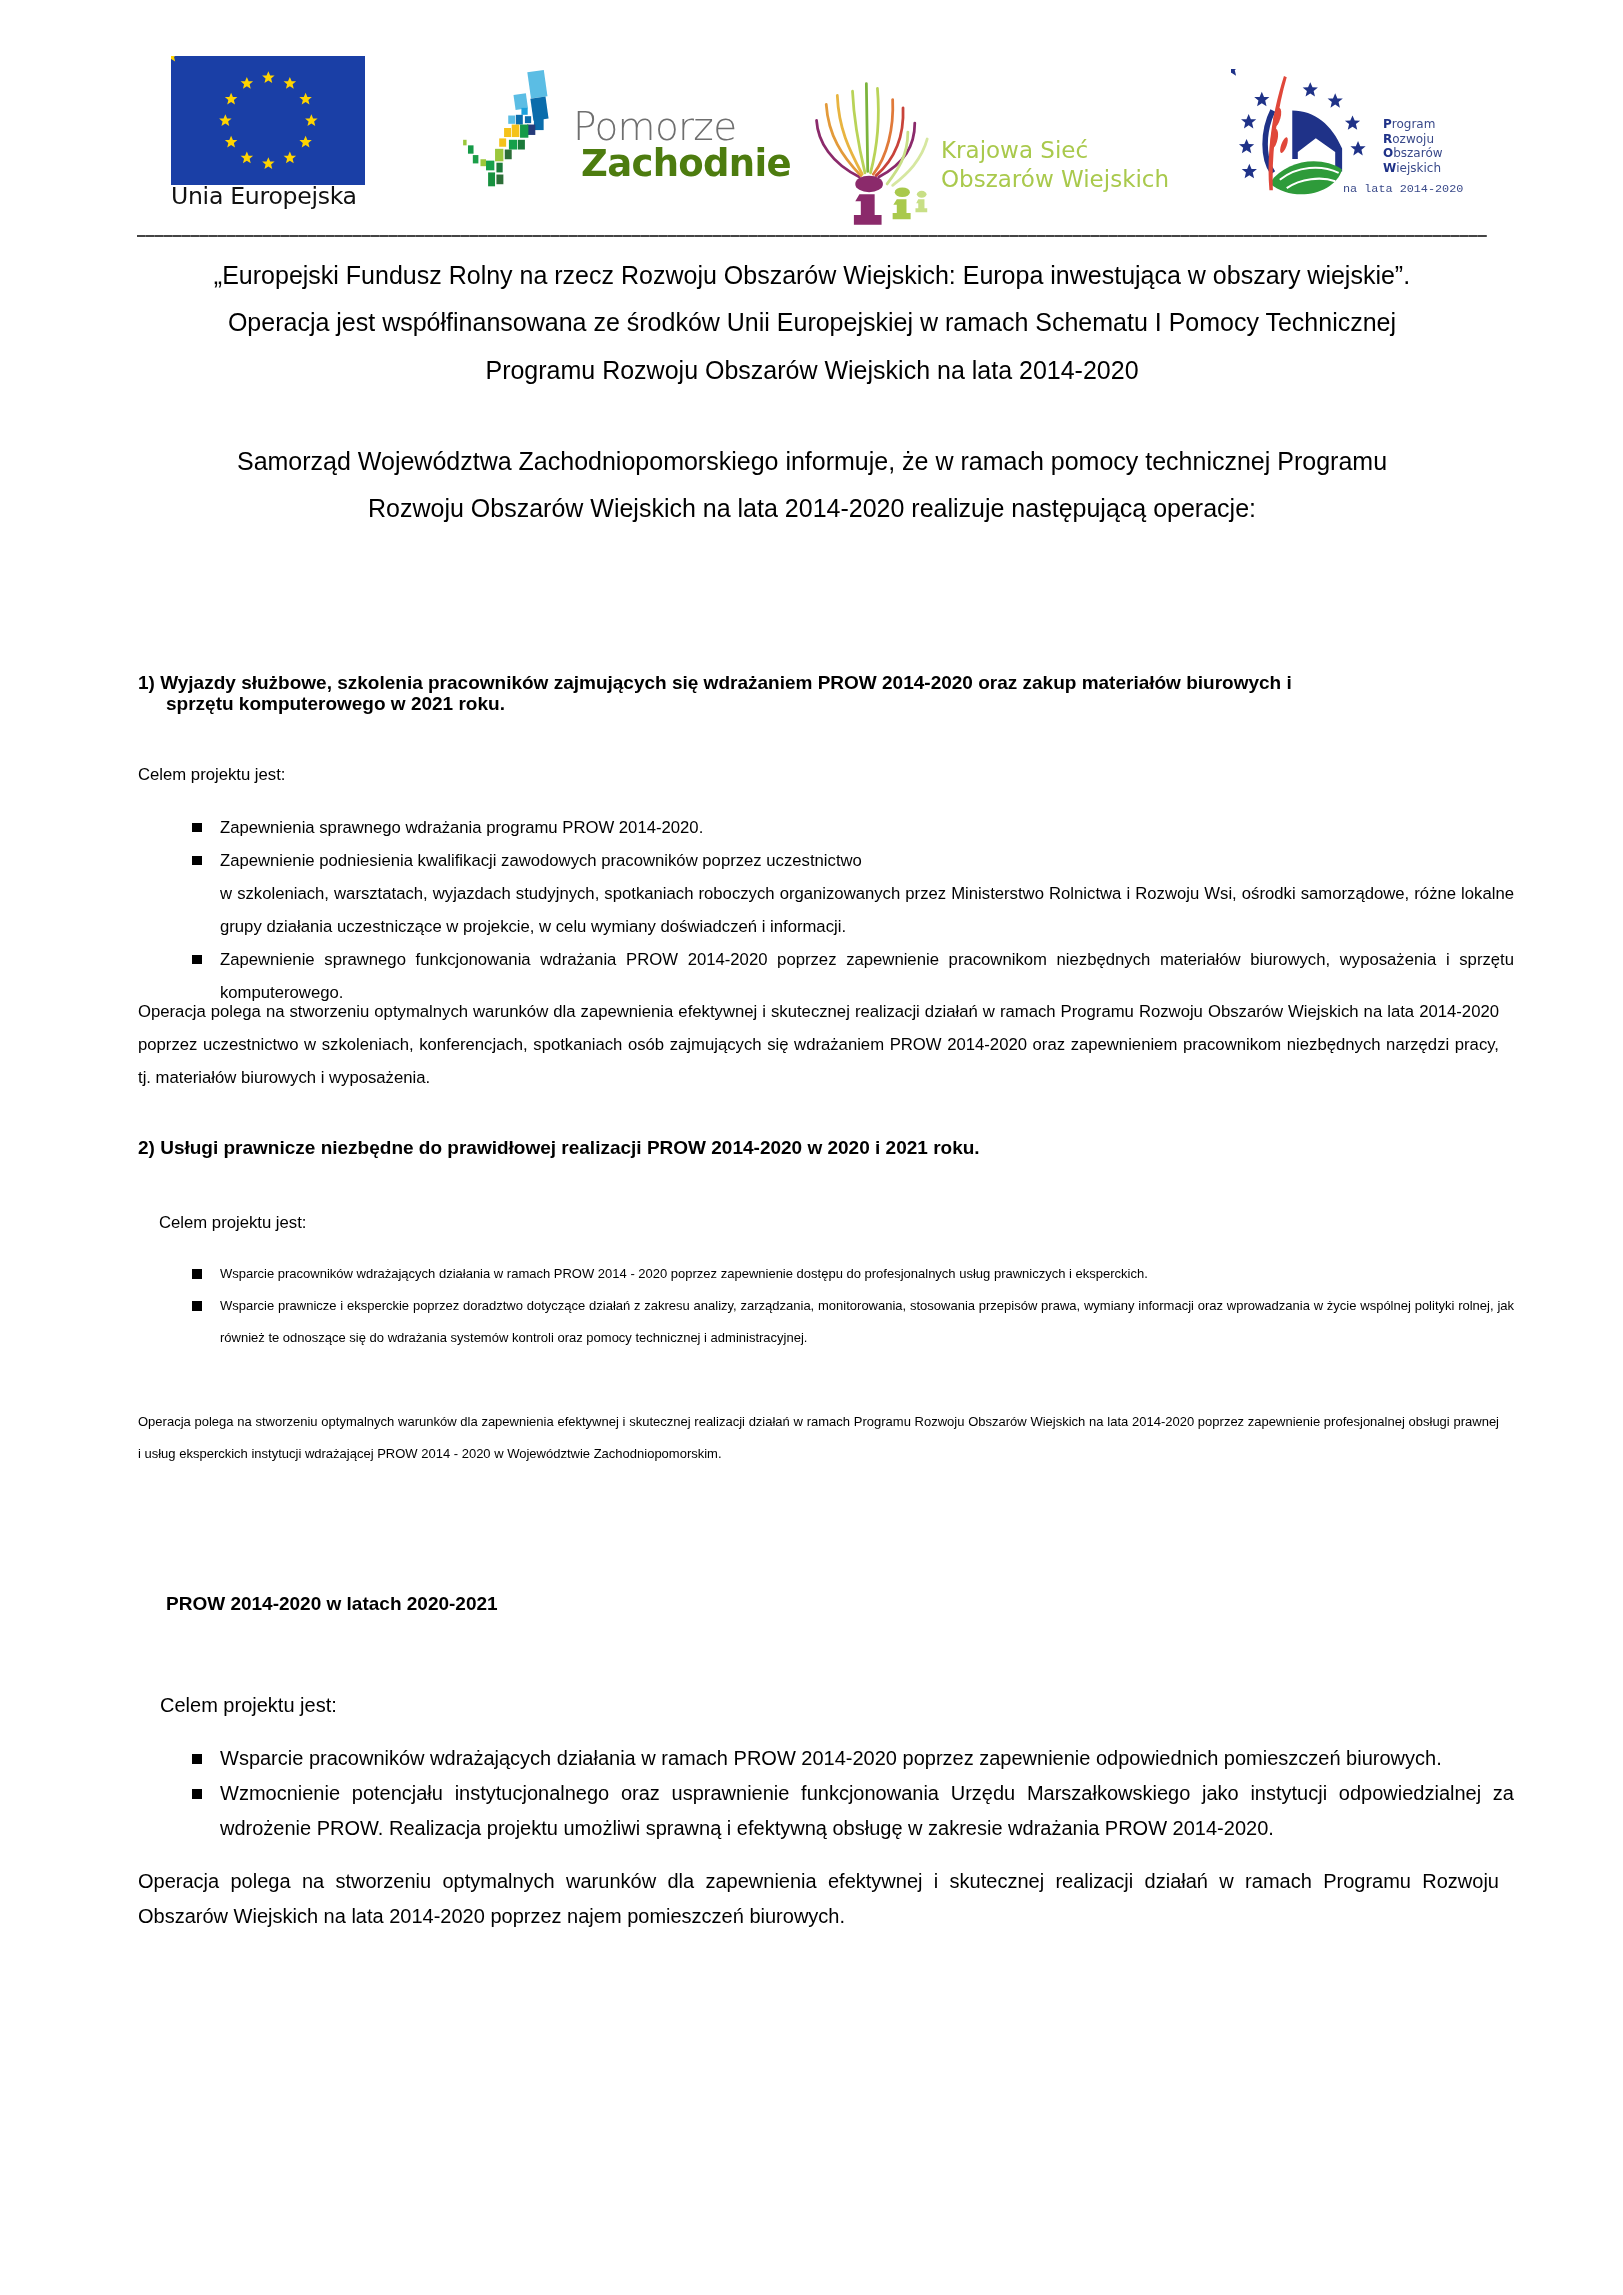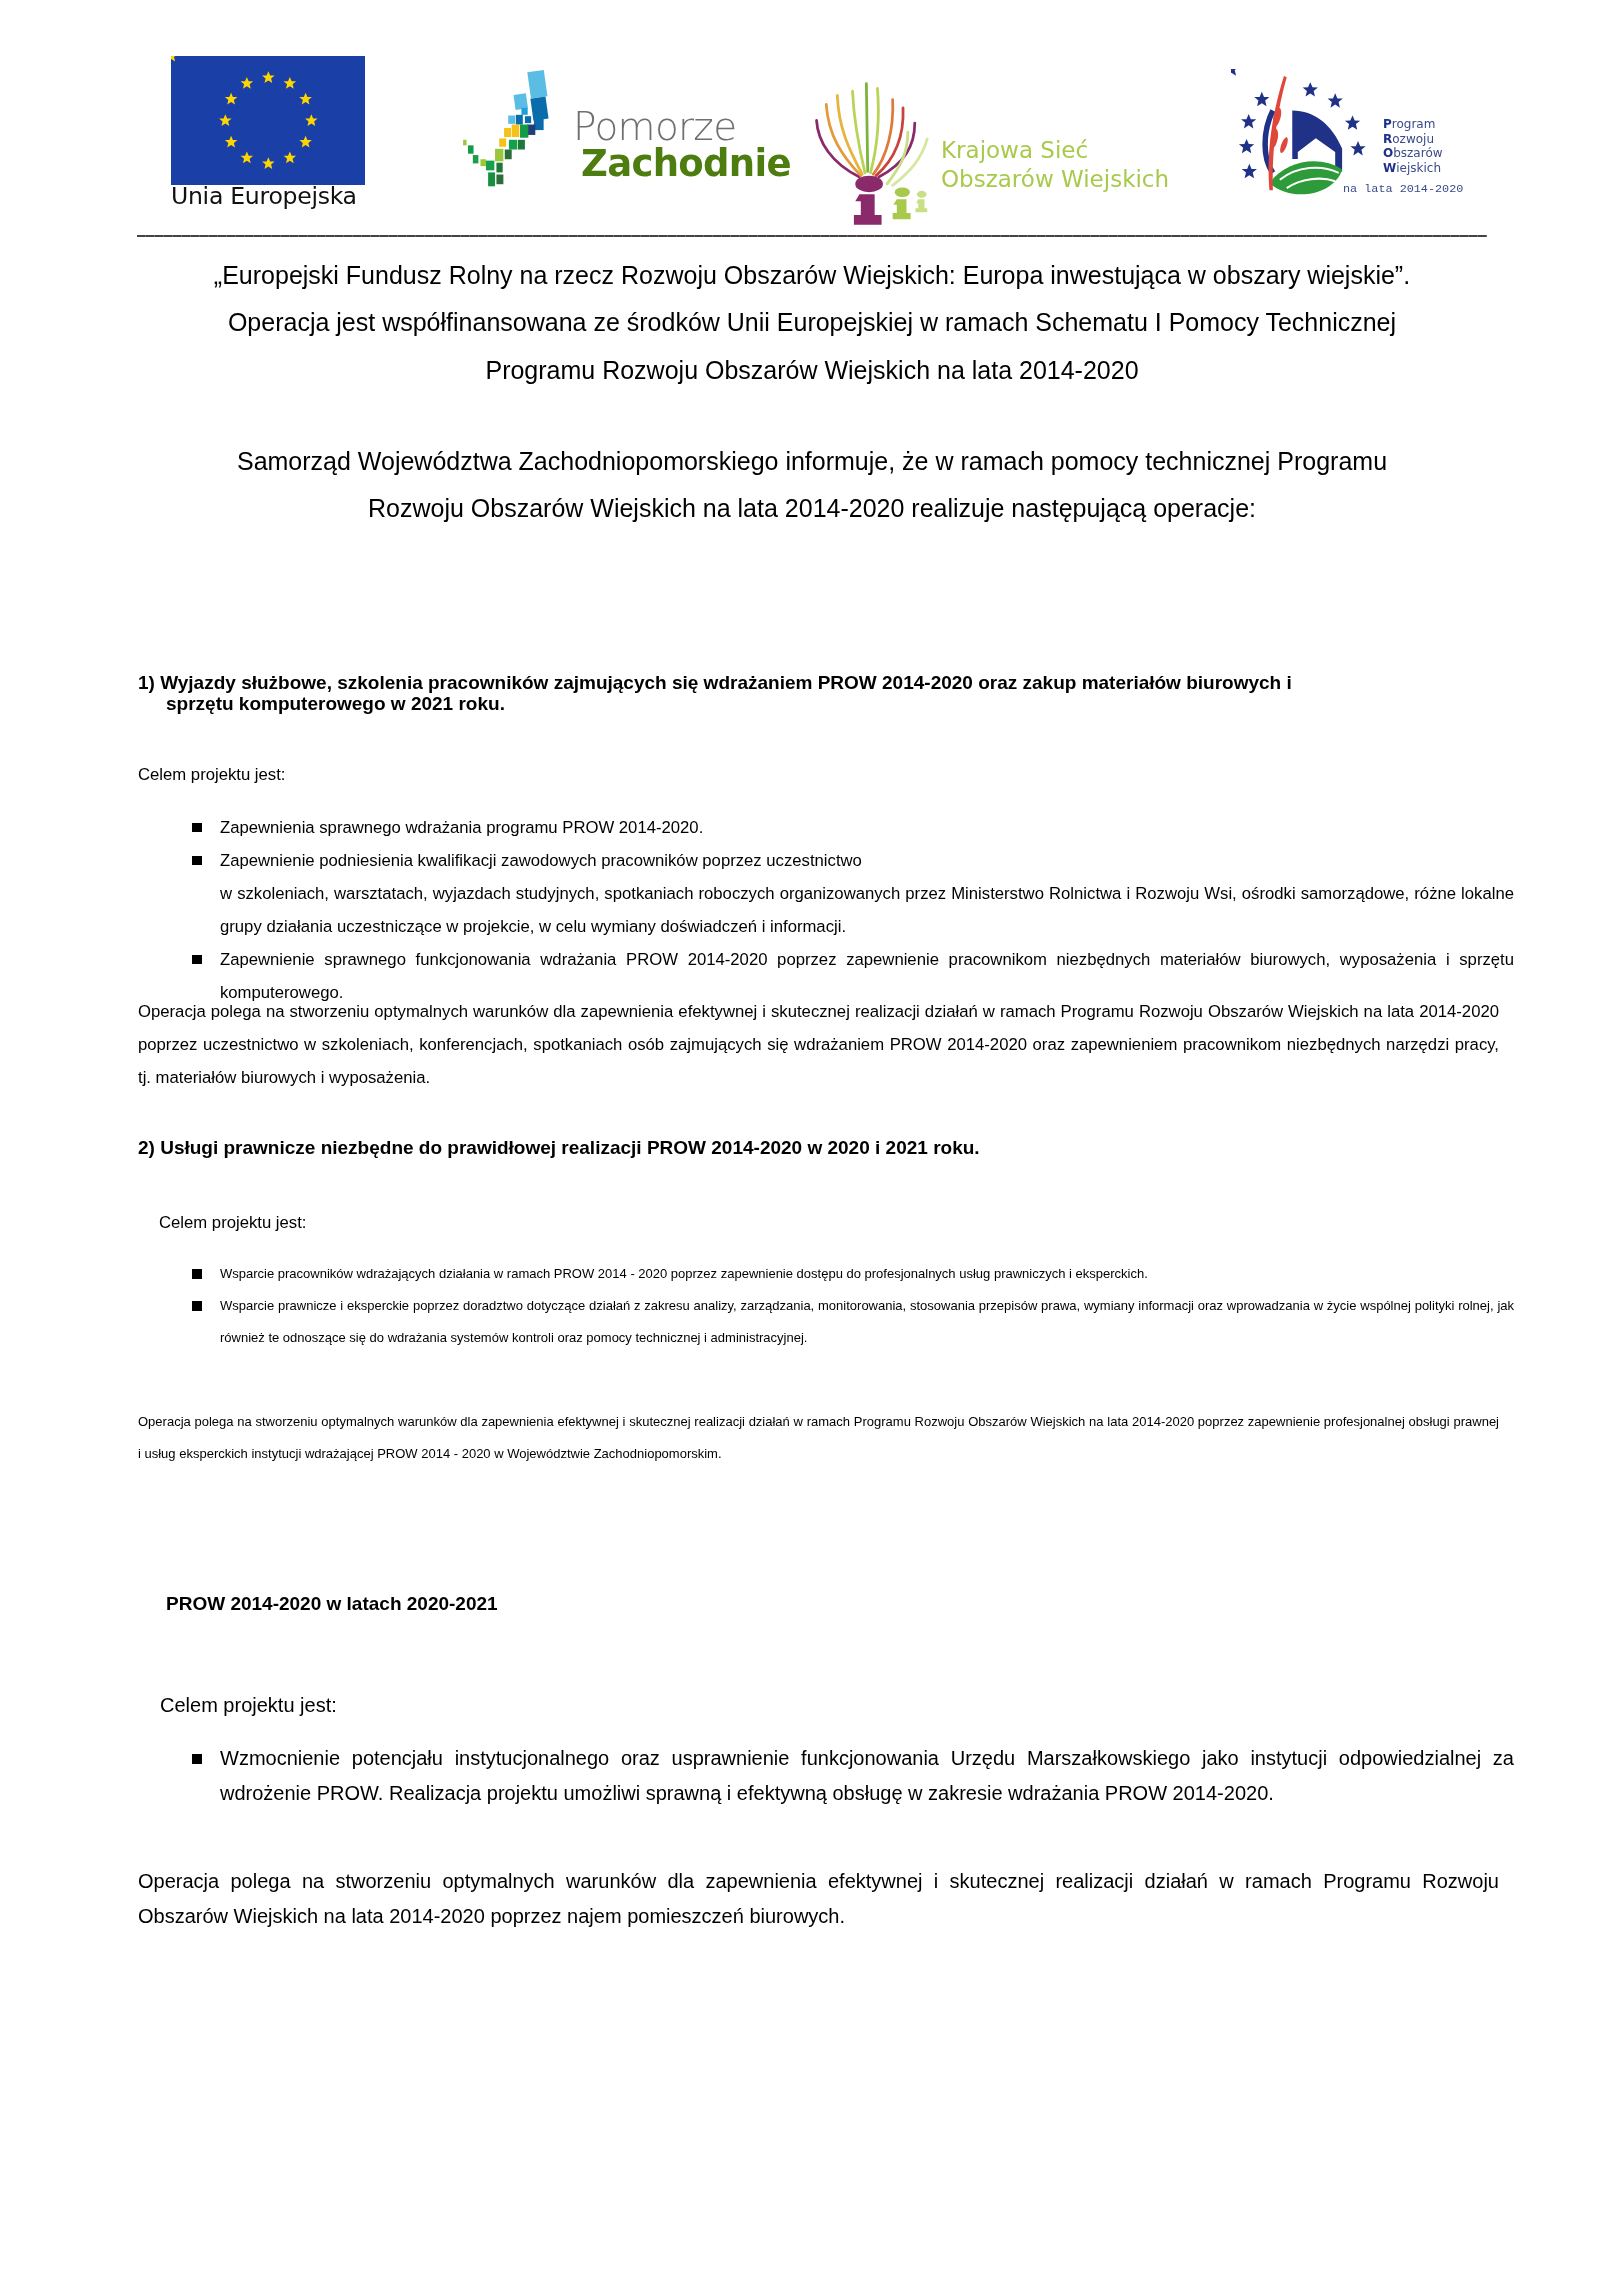"Wsparcie pracowników wdrażających działania w ramach PROW" span { html: none -> <span>Wsparcie pracowników wdrażających działania w ramach PROW 2014-2020 poprzez zapewnienie odpowiednich pomieszczeń biurowych.</span> }
